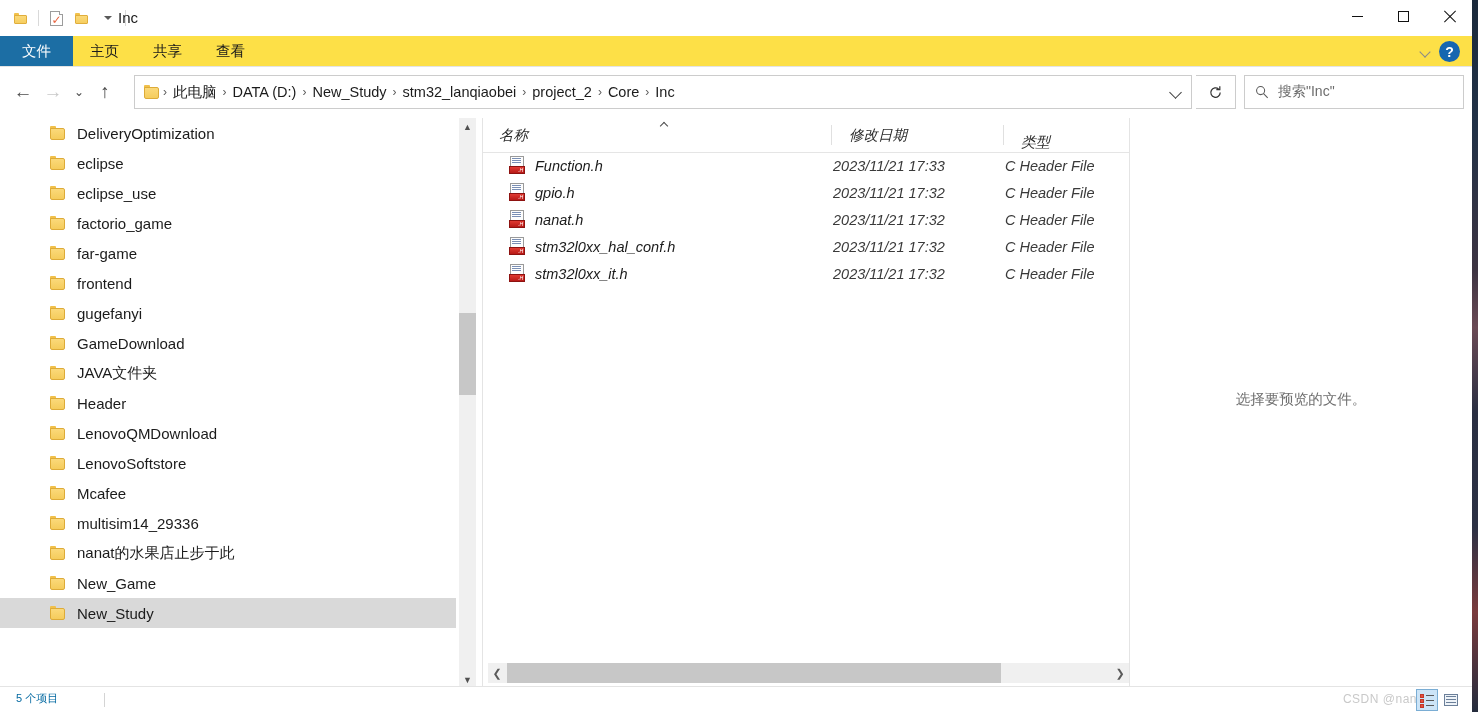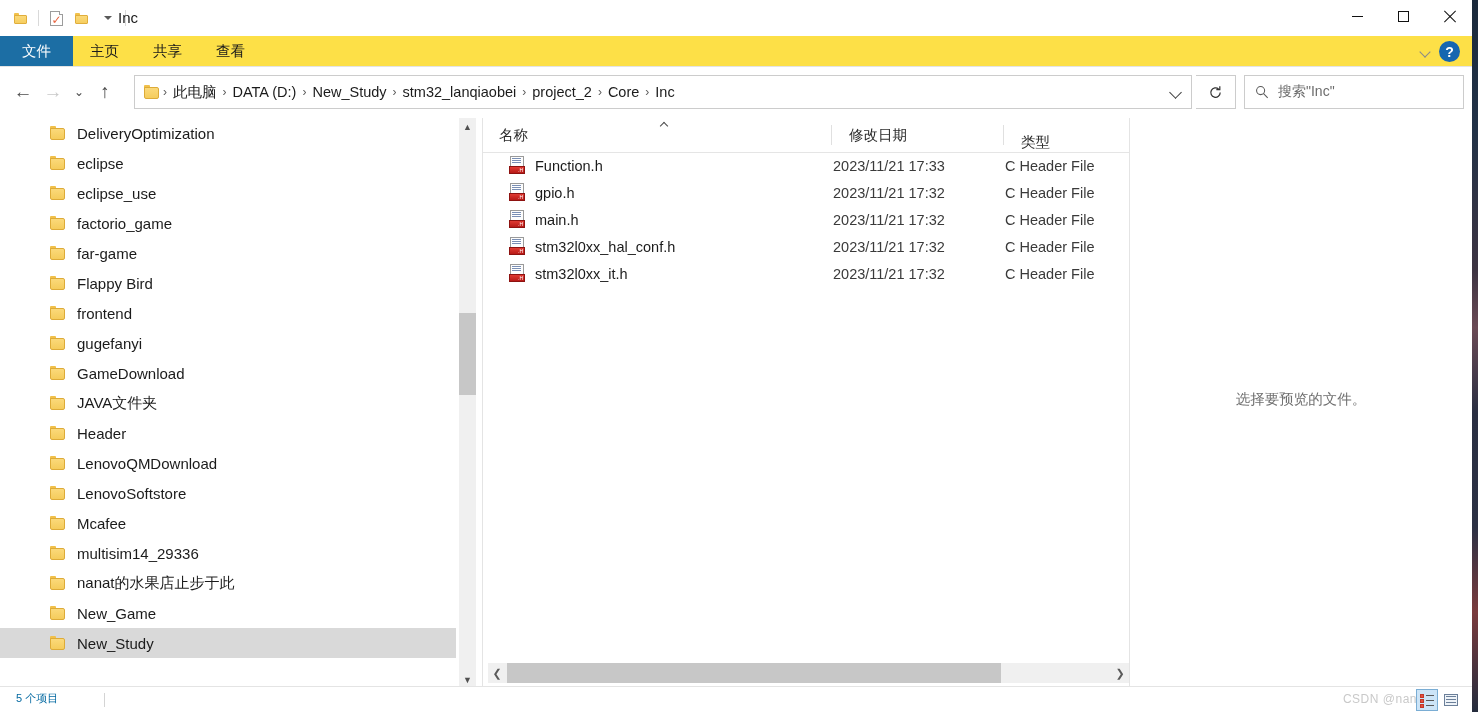"名称" .listpane { font-style: none -> italic }
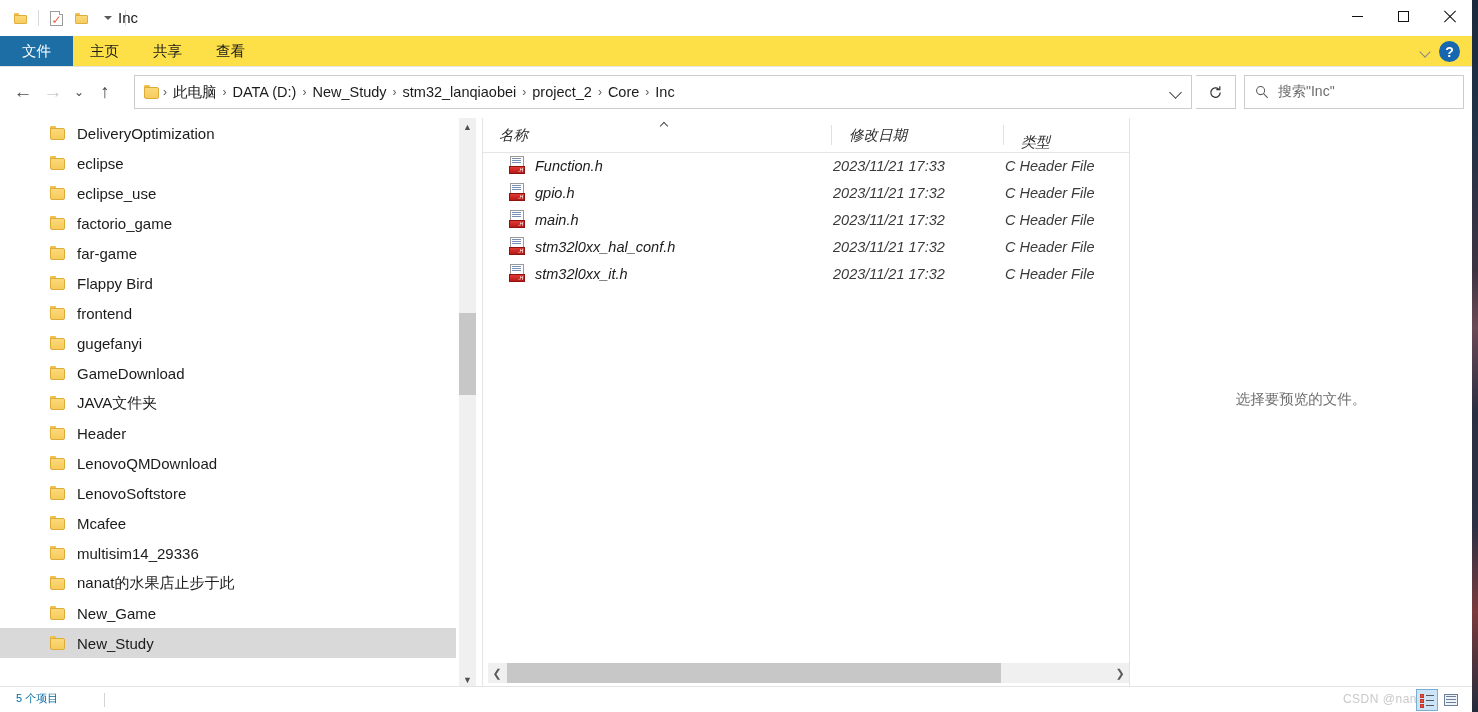"main.h" span.fname { text: main.h -> nanat.h }
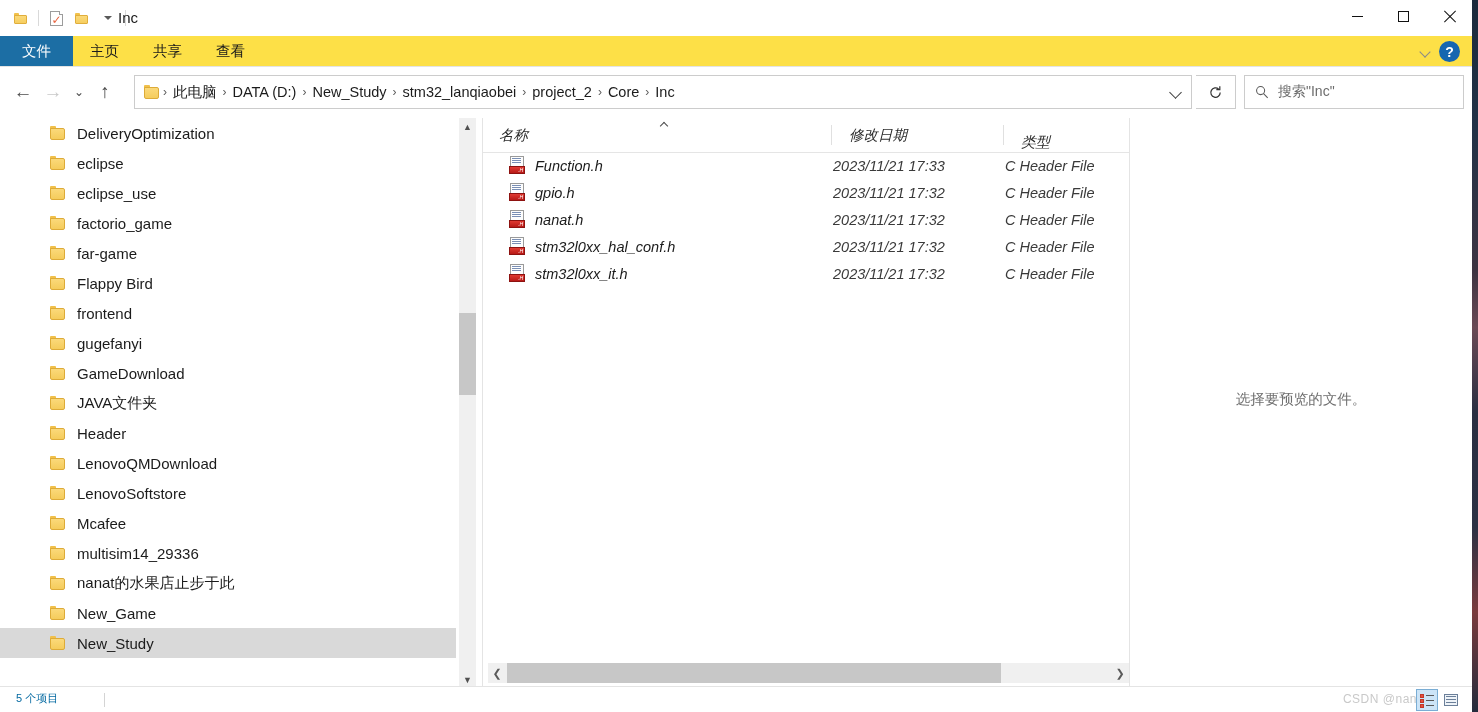"Flappy Bird" div.treeitem { html: <div> <span></span> <span>Flappy Bird</span> </div> -> none }
